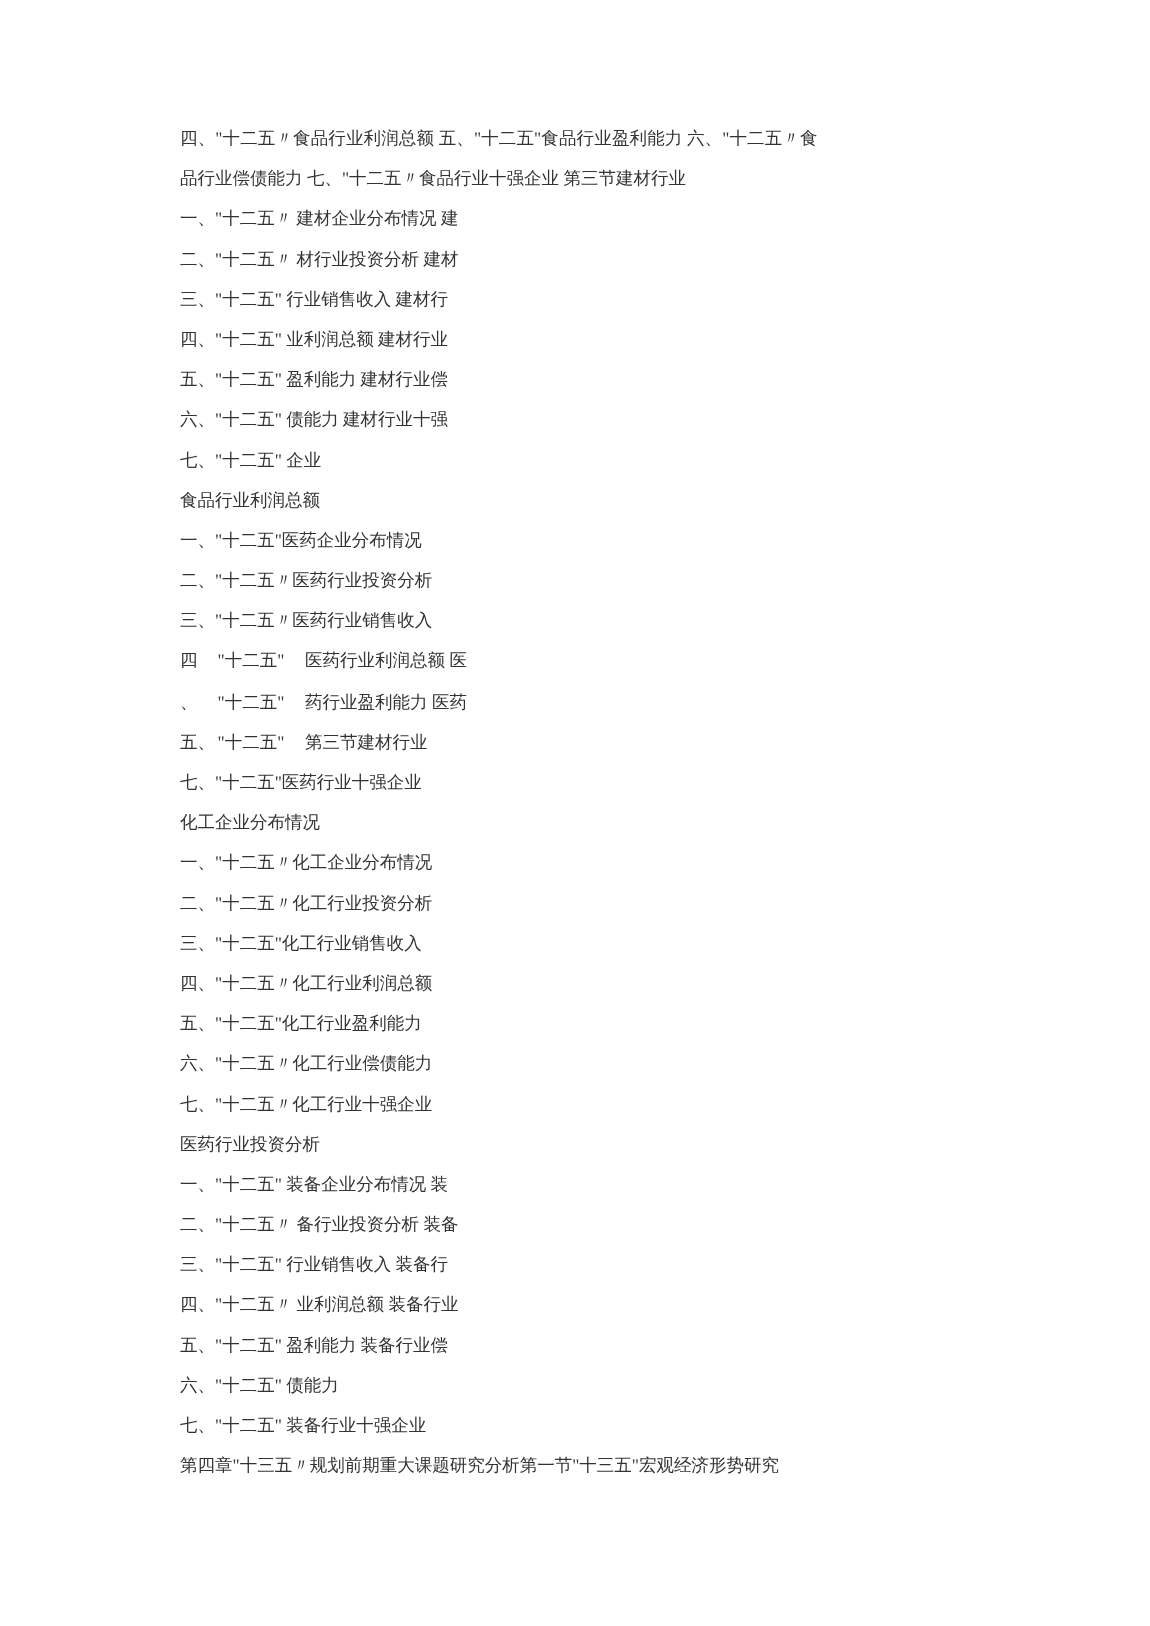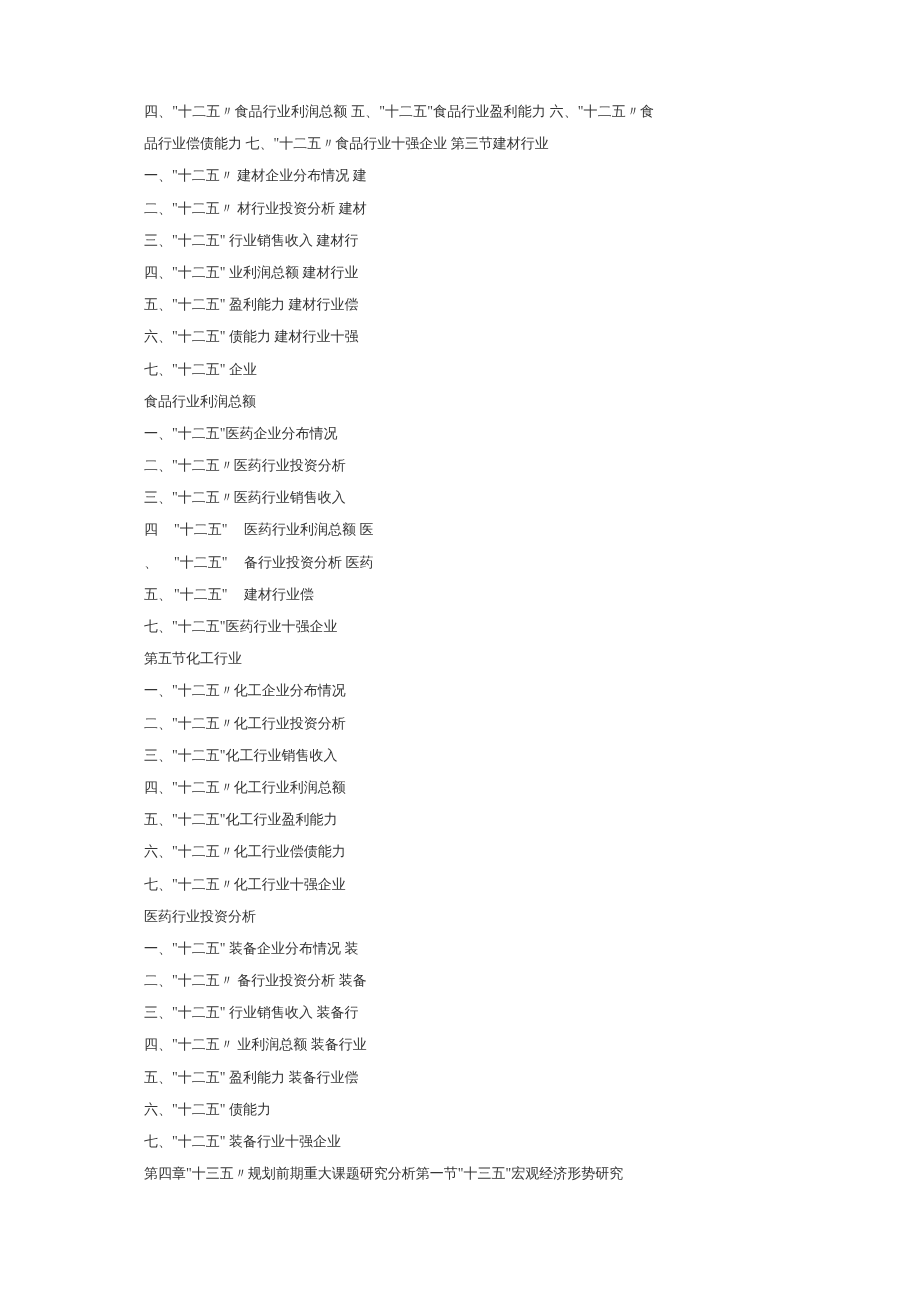"备行业投资分析 医药" span.c2 { text: 备行业投资分析 -> 药行业盈利能力 }
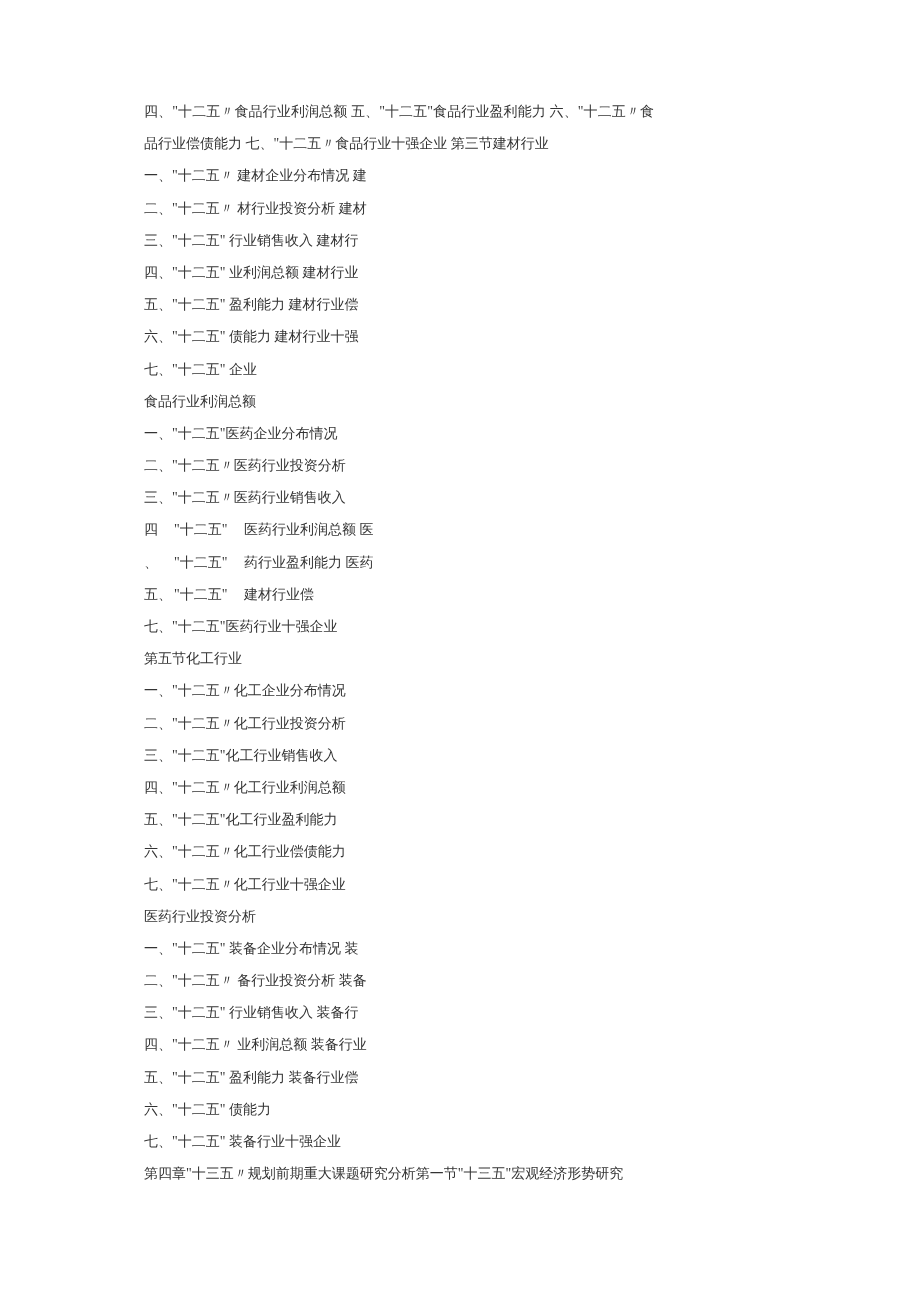"建材行业偿" span.c2 { text: 建材行业偿 -> 第三节建材行业 }
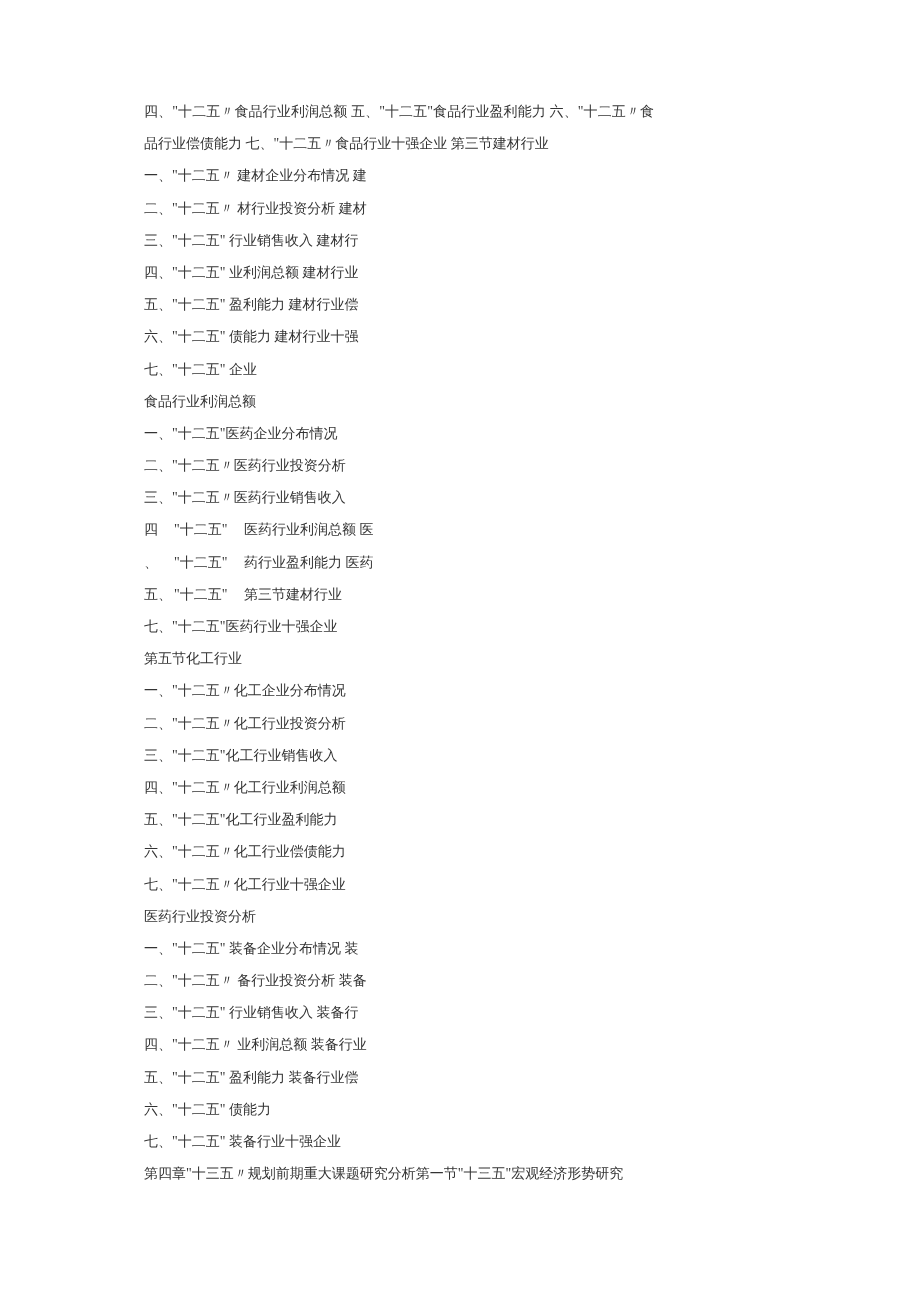"第五节化工行业" span.line { text: 第五节化工行业 -> 化工企业分布情况 }
